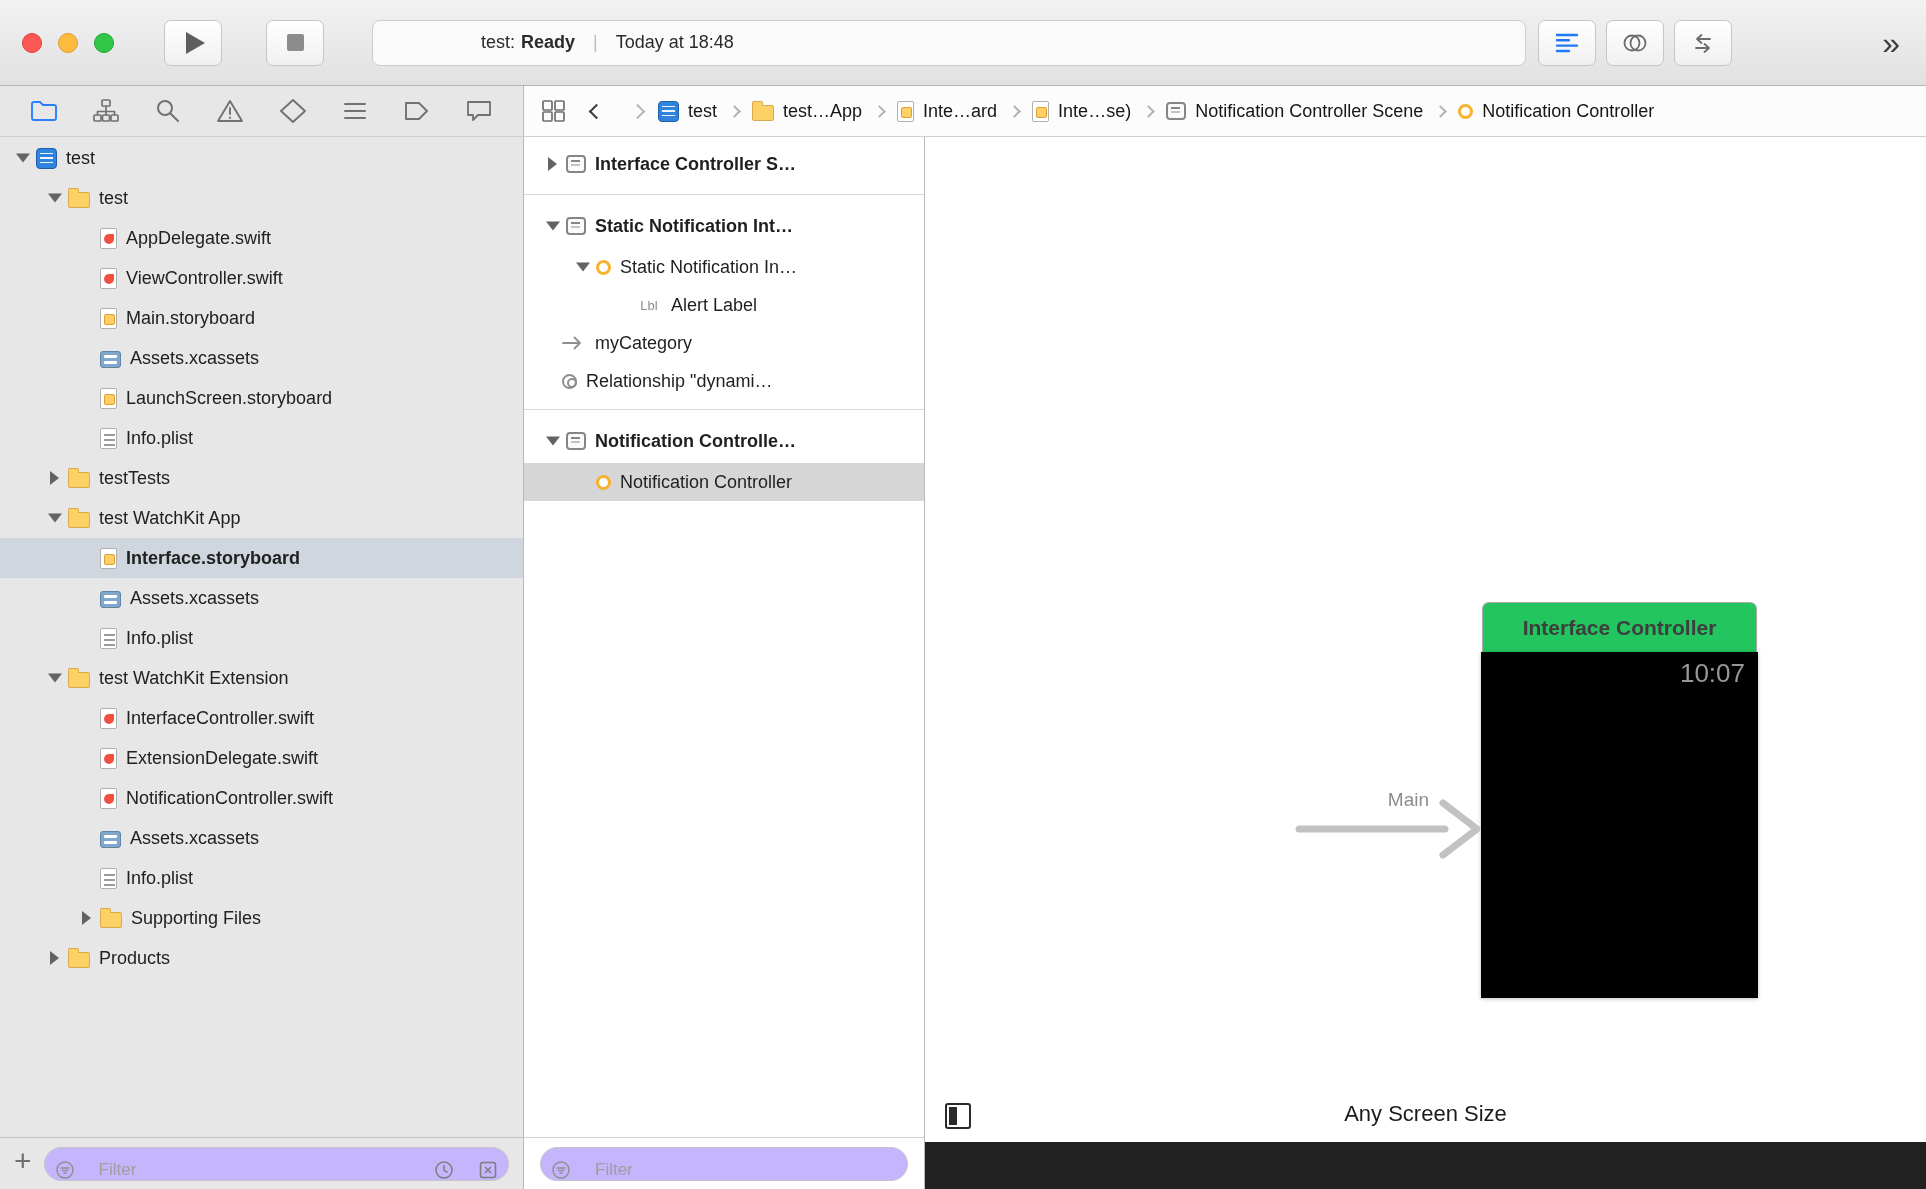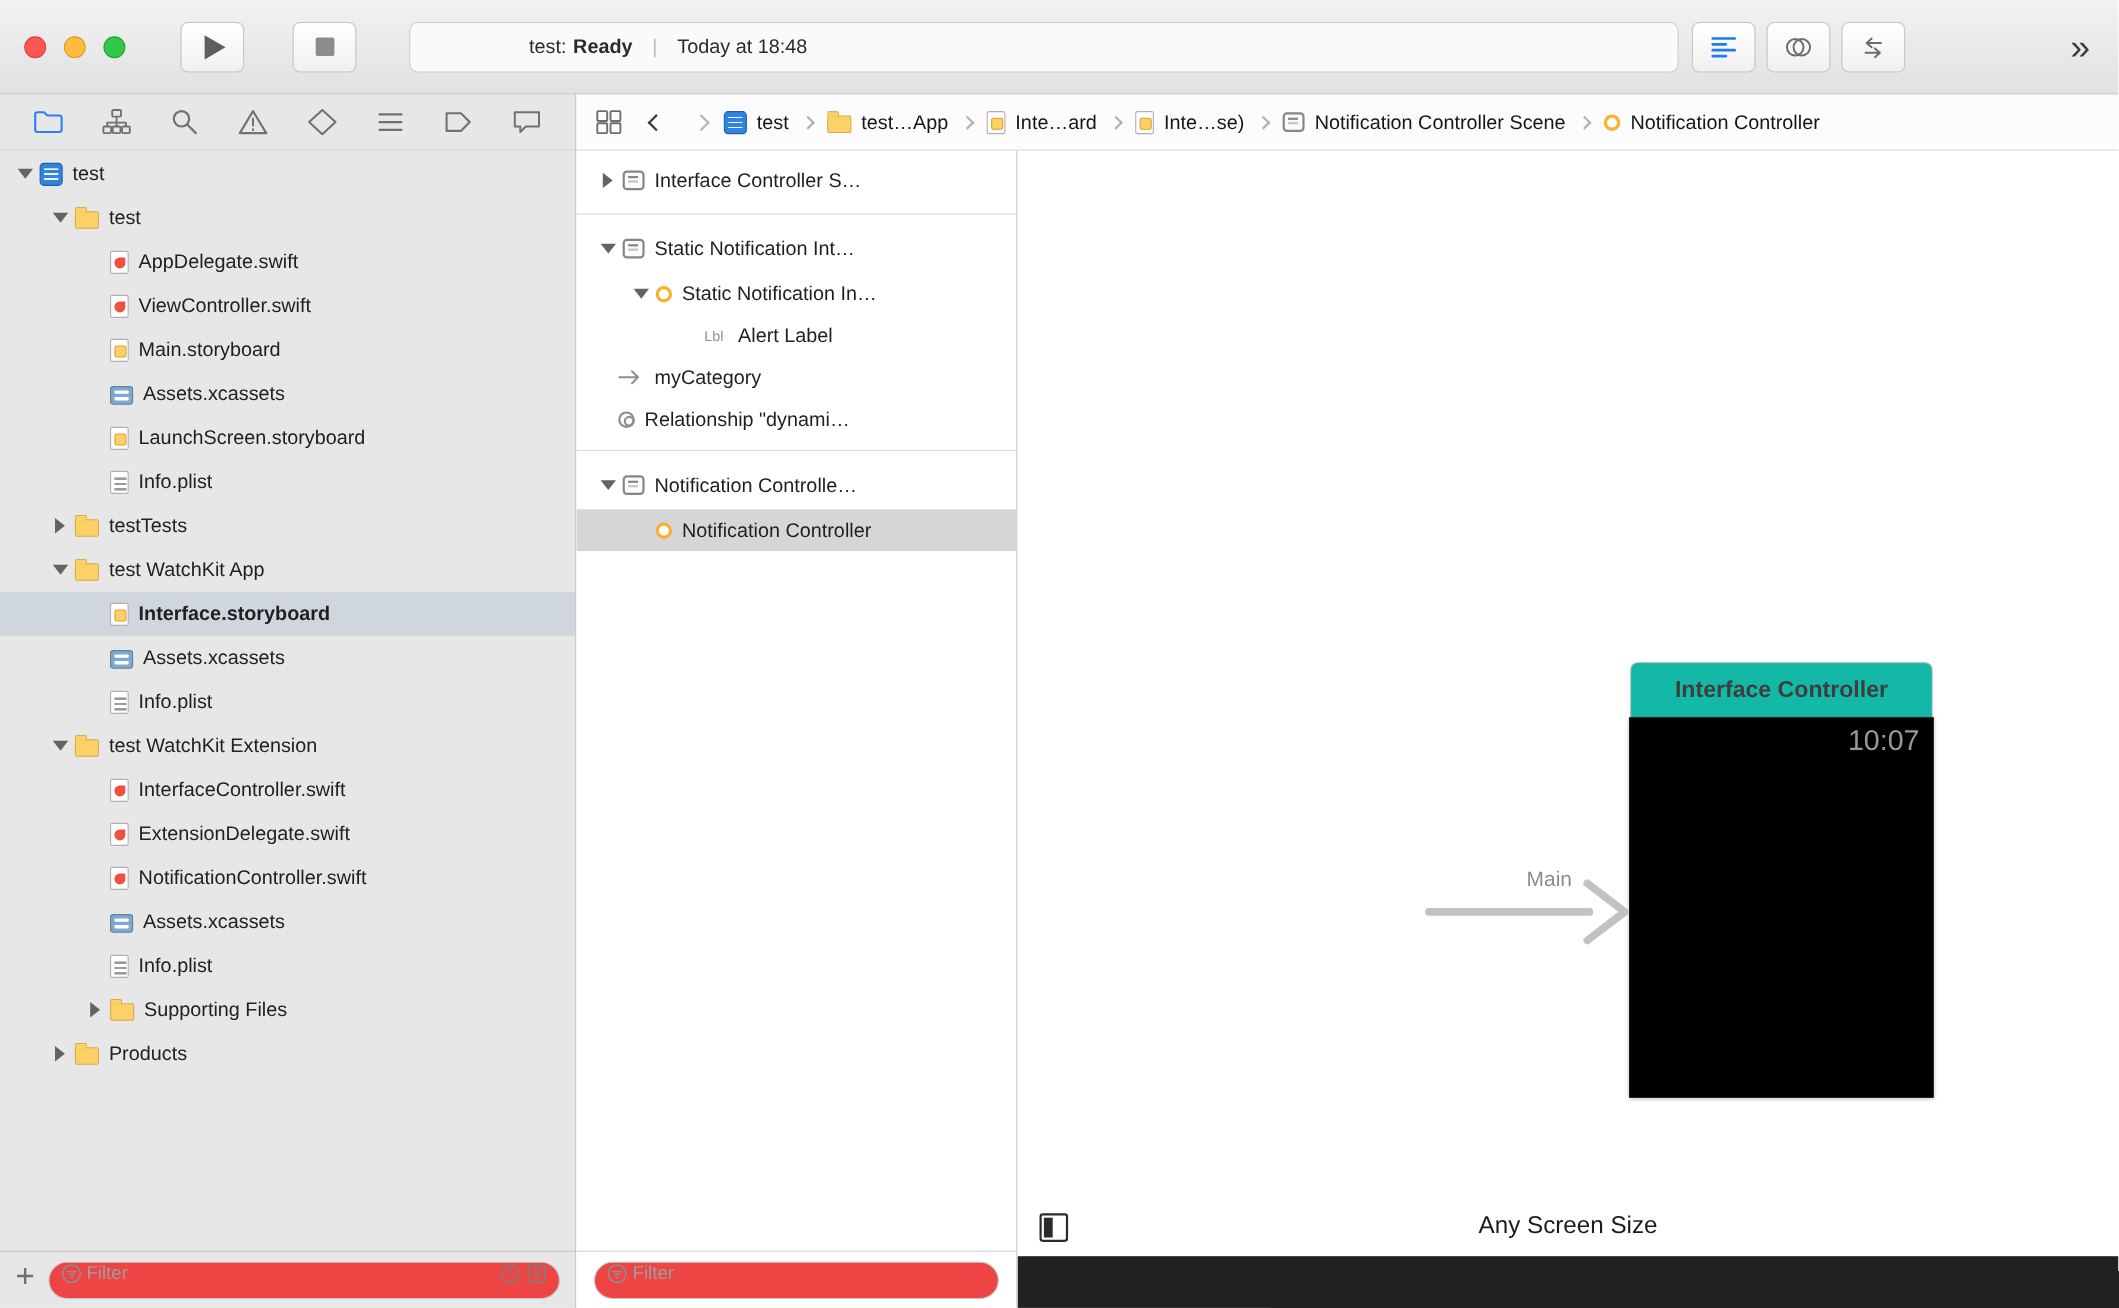"Interface Controller S…" .o-row.group { font-weight: normal -> bold }
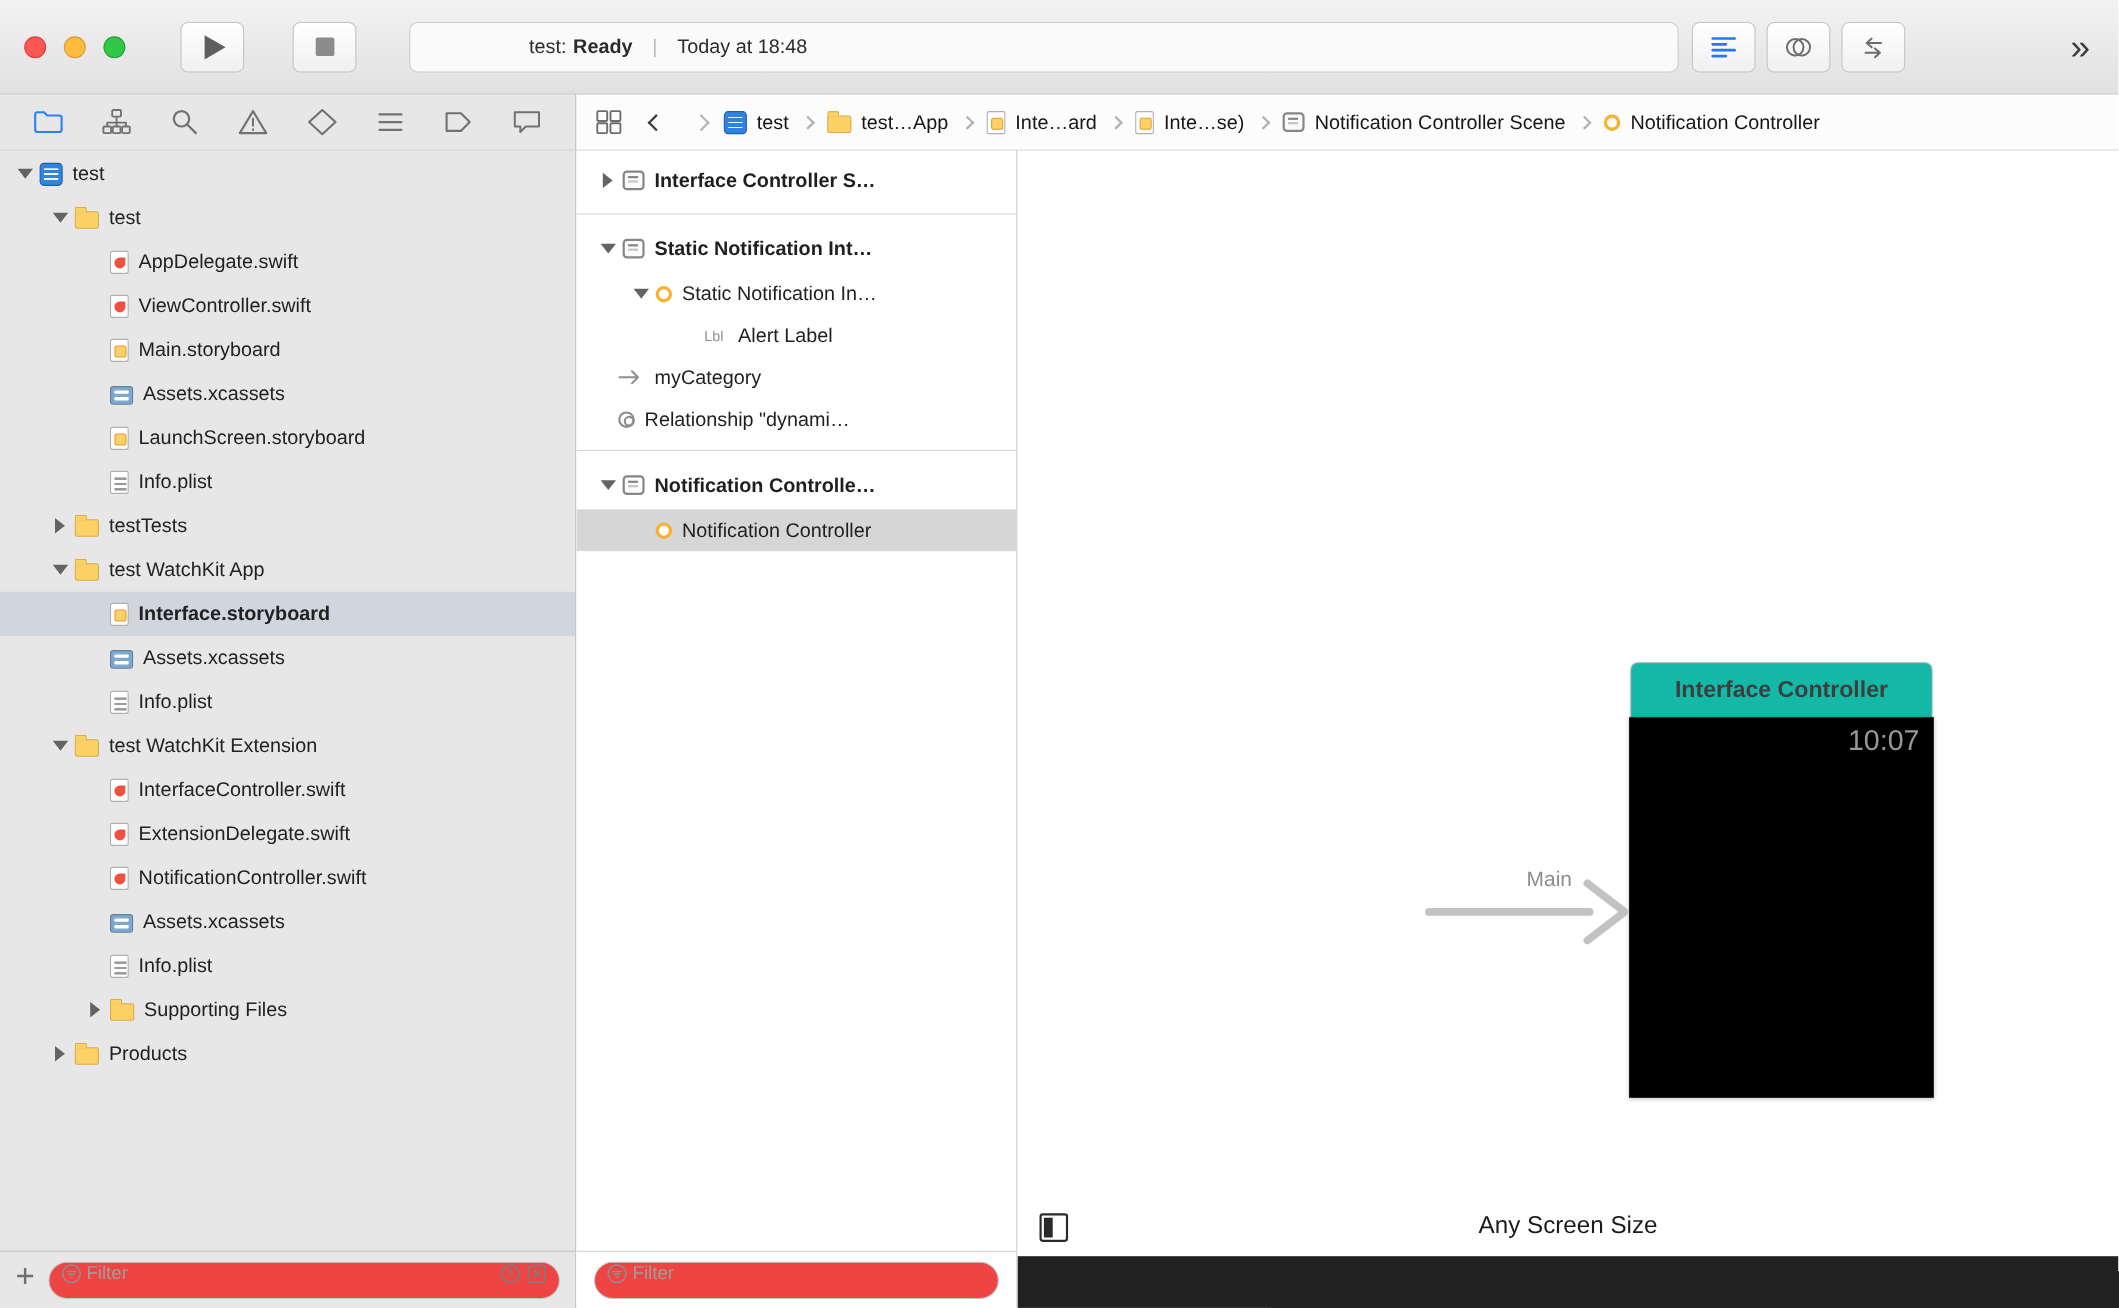"Interface Controller" .scene-header { background: #14b8a6 -> #22c55e }
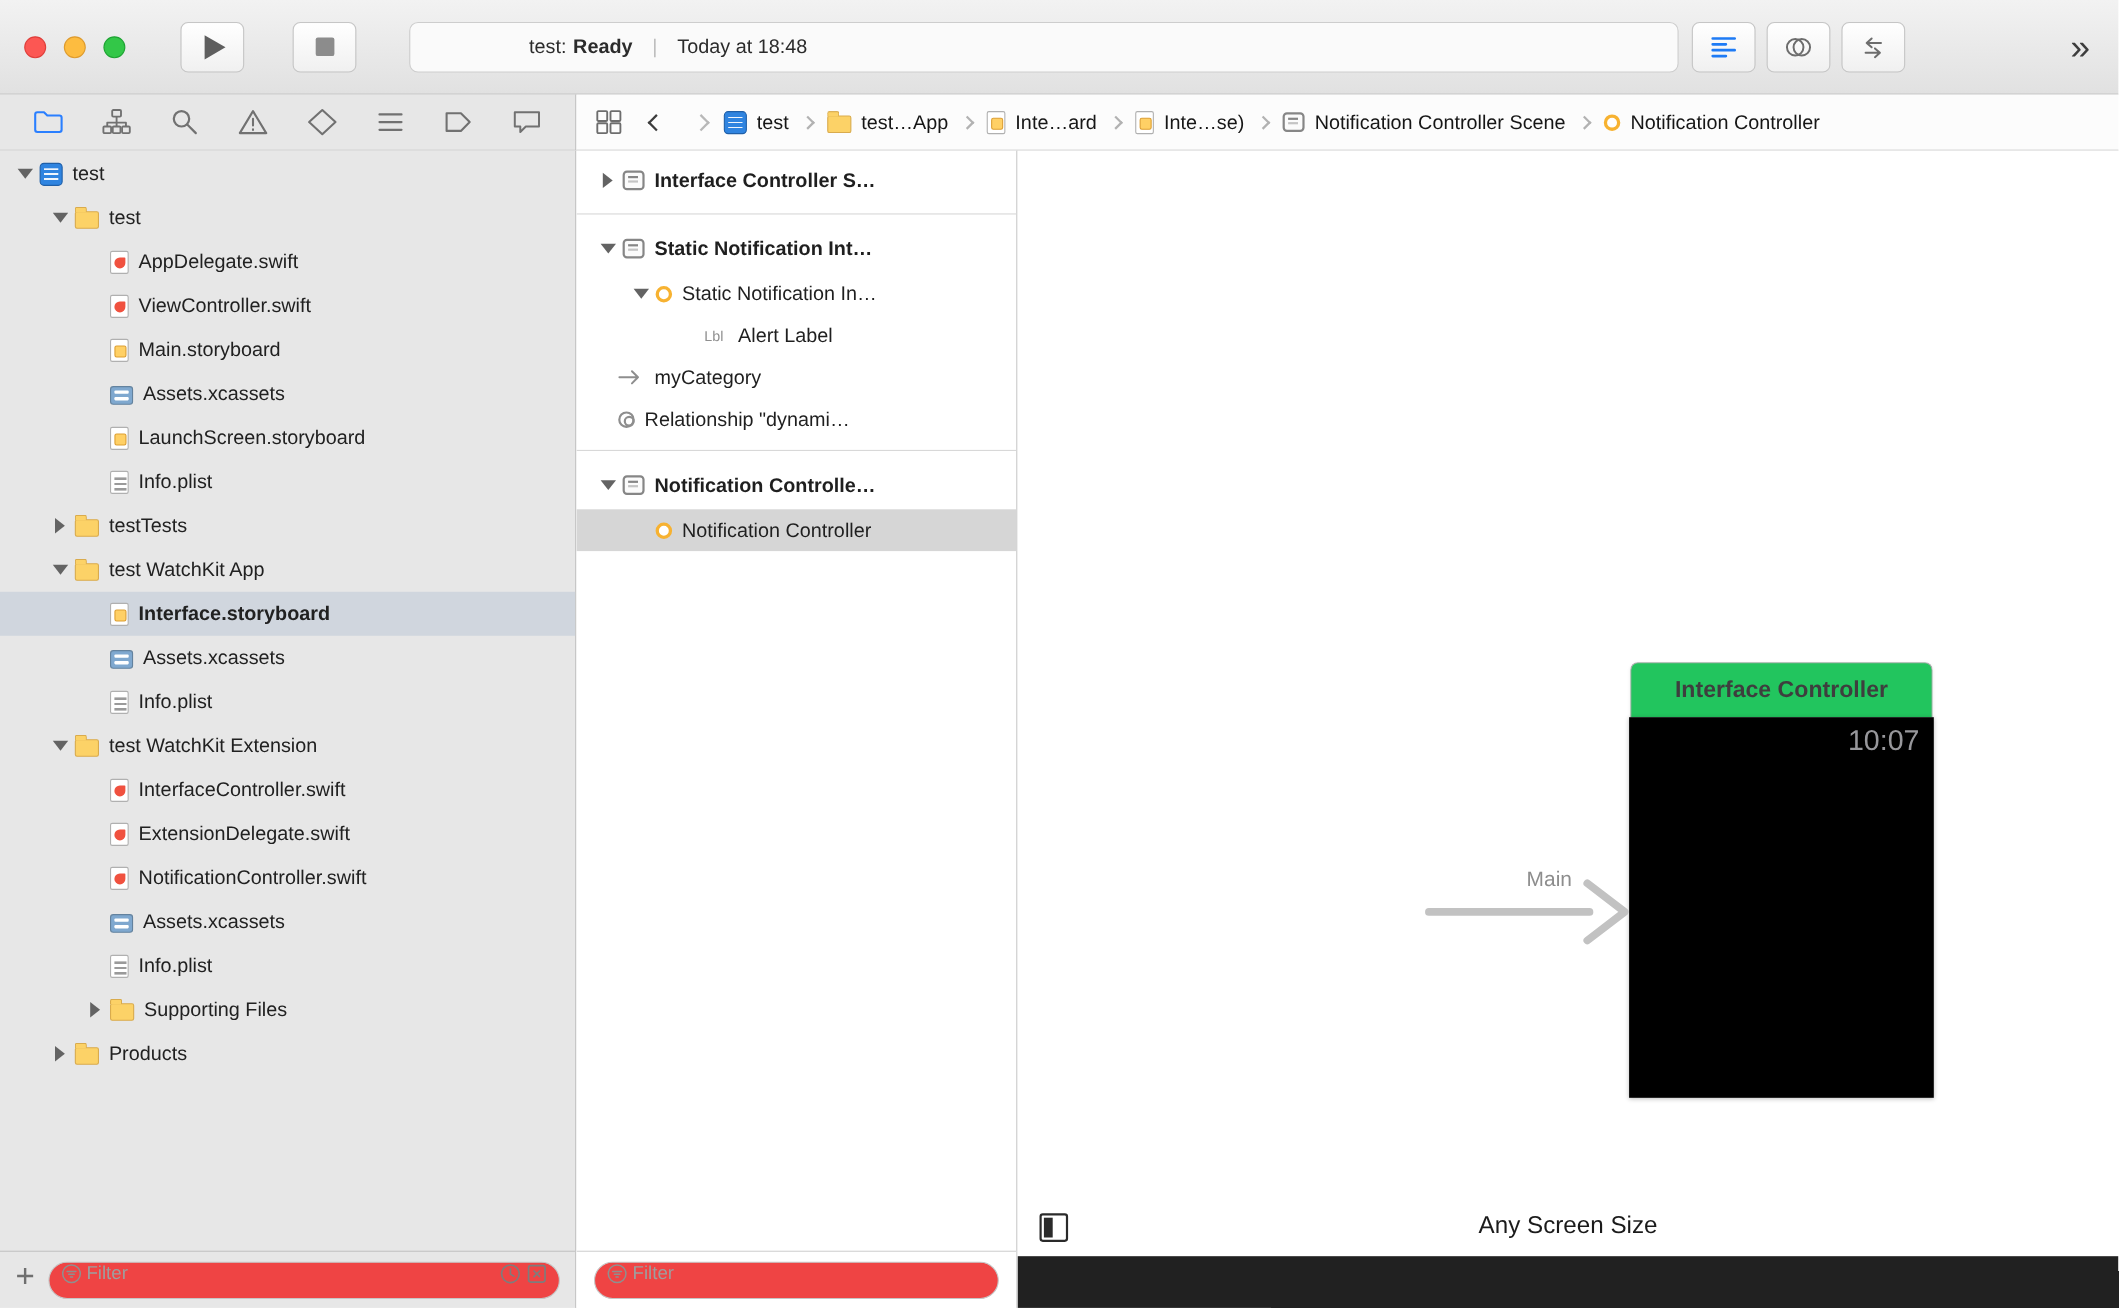"Filter" .ffield { align-items: flex-start -> flex-end; background: #ef4444 -> #c4b5fd; gap: 4px -> 24px }
